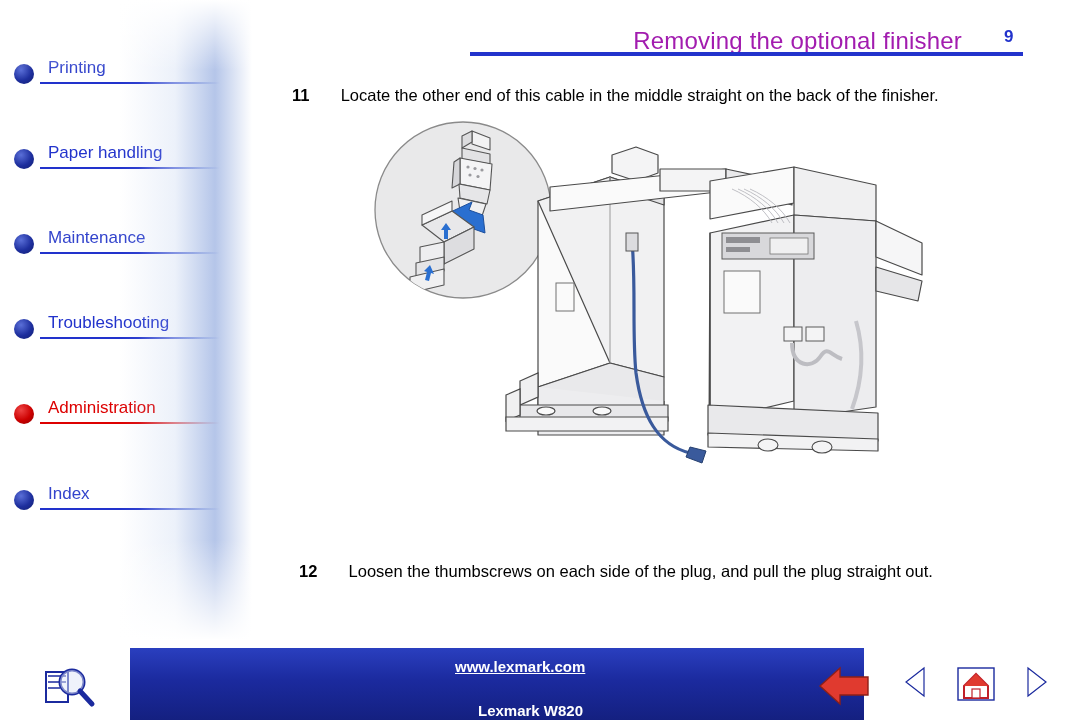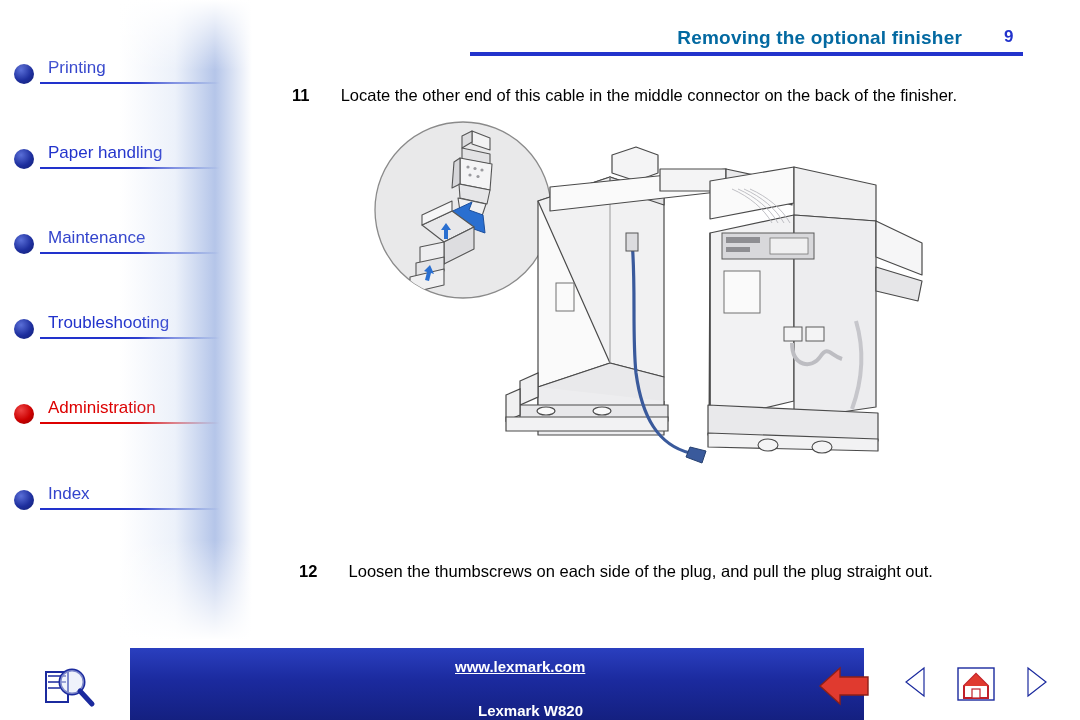"Removing the optional finisher" .header-title { color: #0369a1 -> #a21caf; font-size: 19px -> 24px; font-weight: bold -> normal }
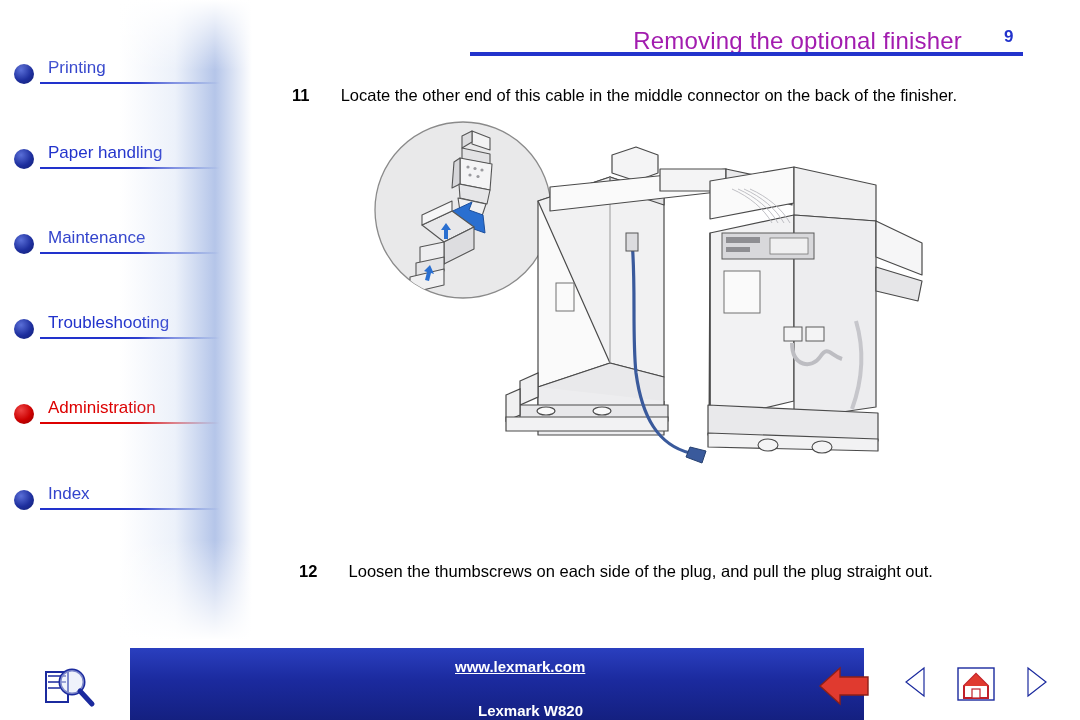"Locate the other end of" span { text: connector -> straight }
